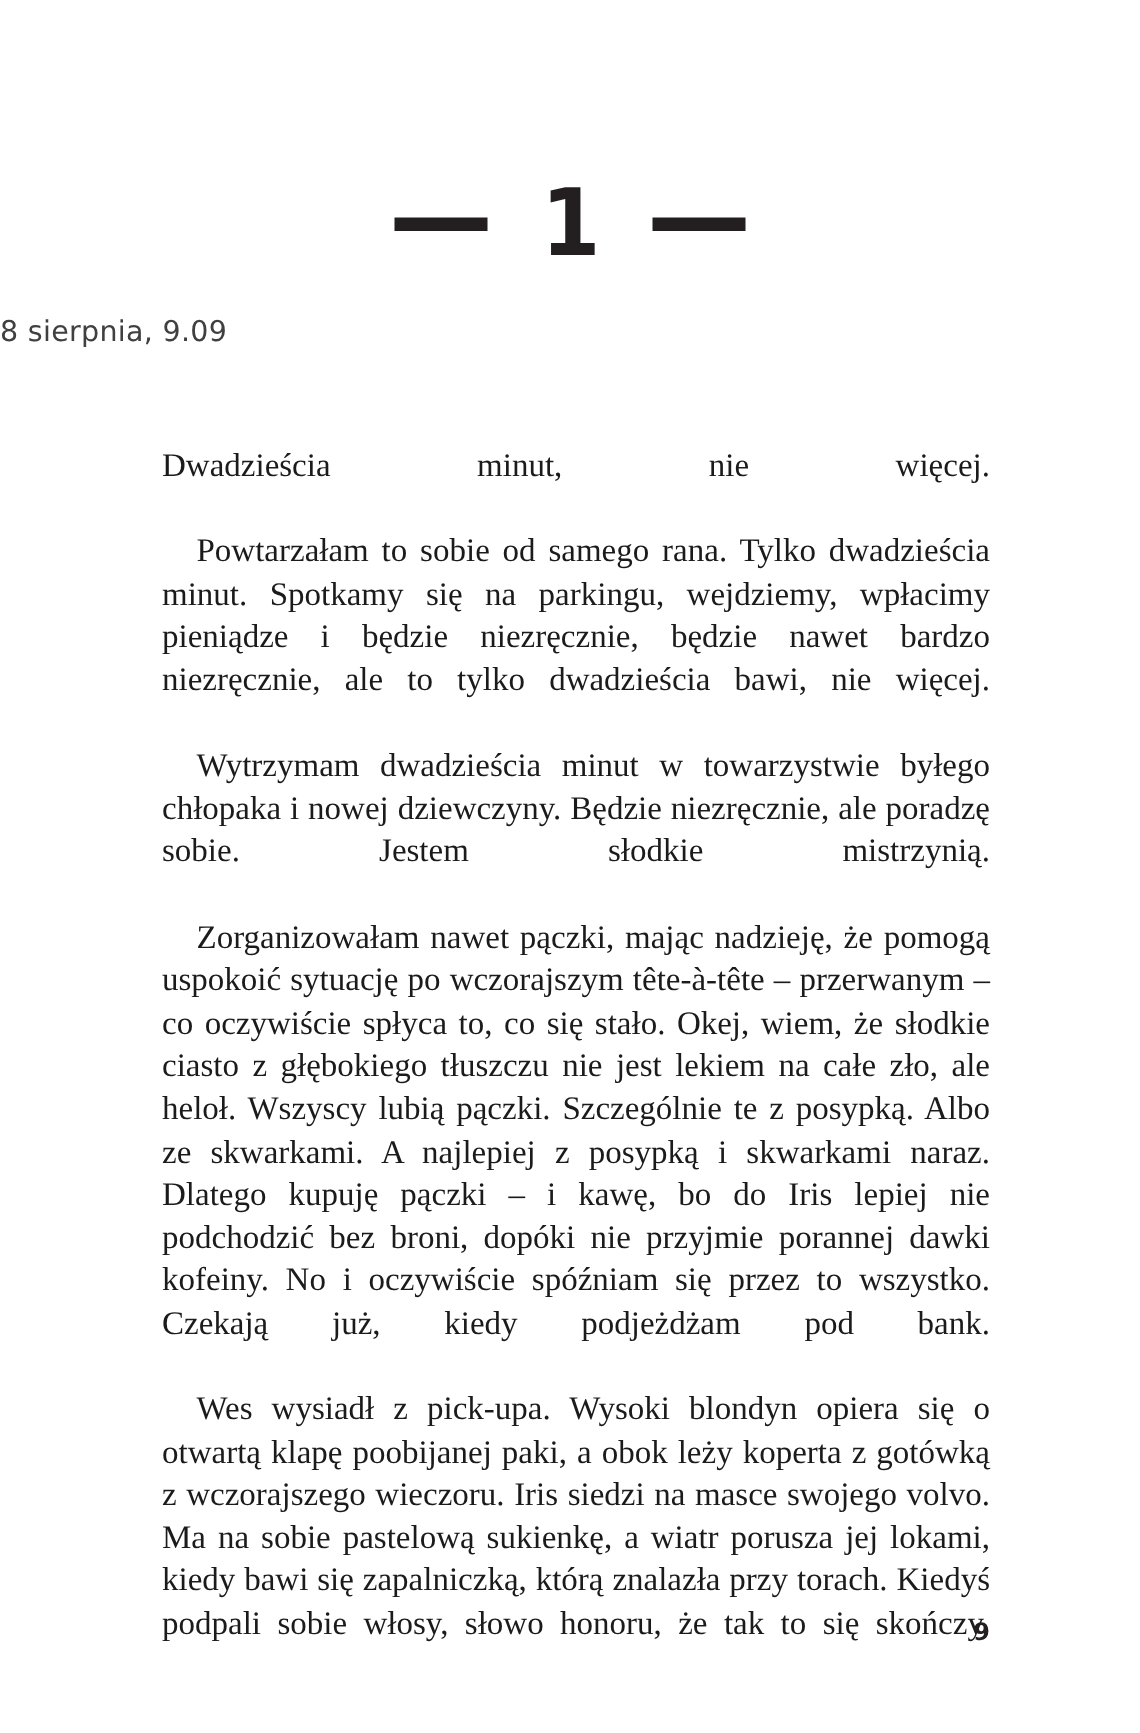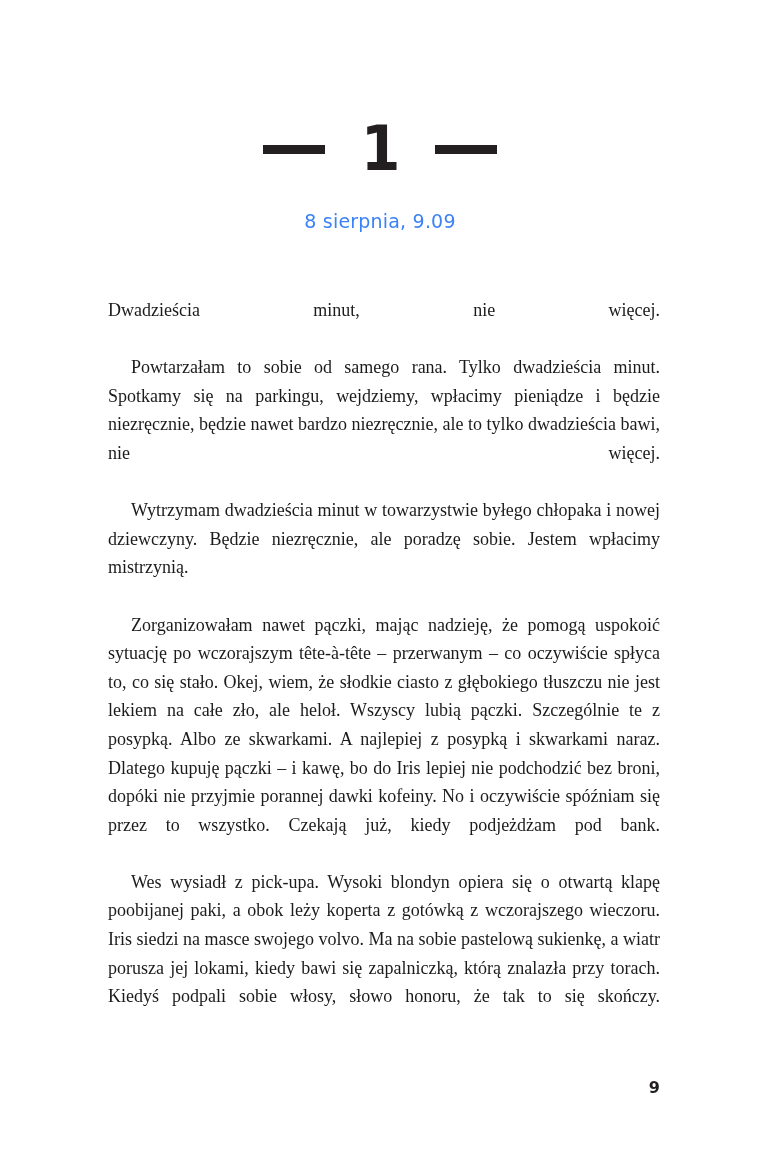"8 sierpnia, 9.09" .chapter-date { color: #3b82f6 -> #404040; text-align: center -> left }
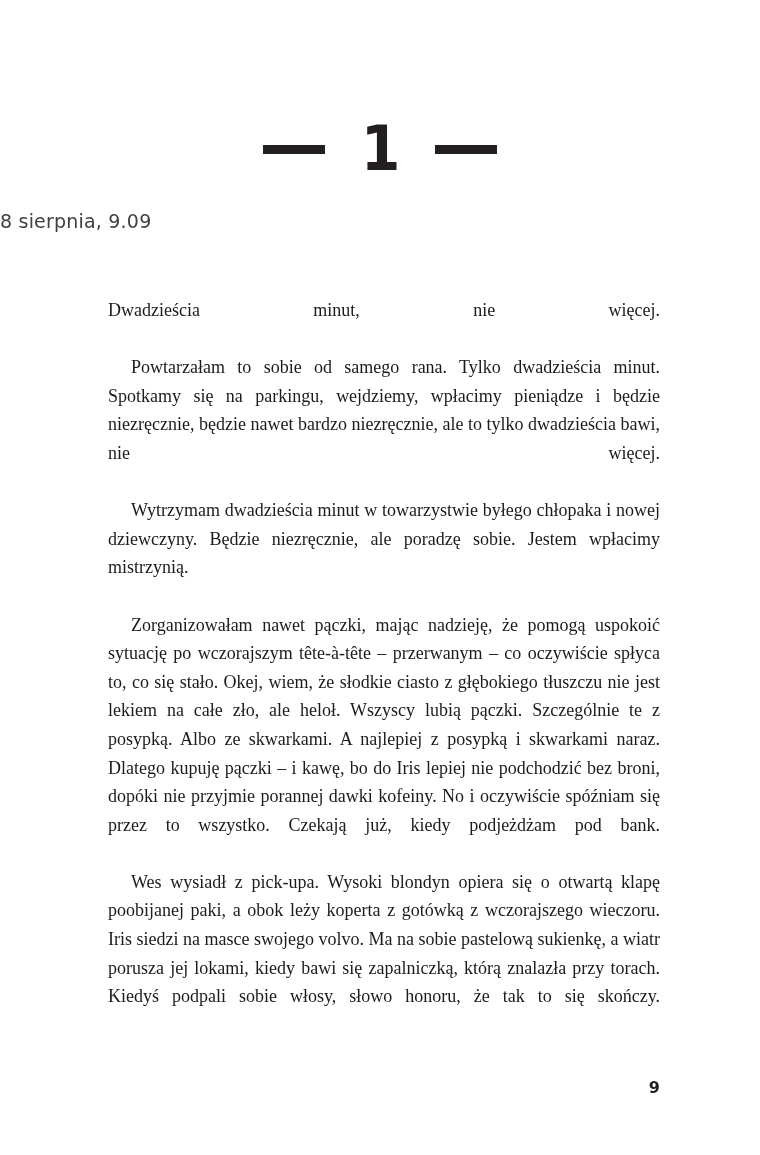"Dwadzieścia minut, nie więcej." .body-text p { font-size: 18px -> 22px }
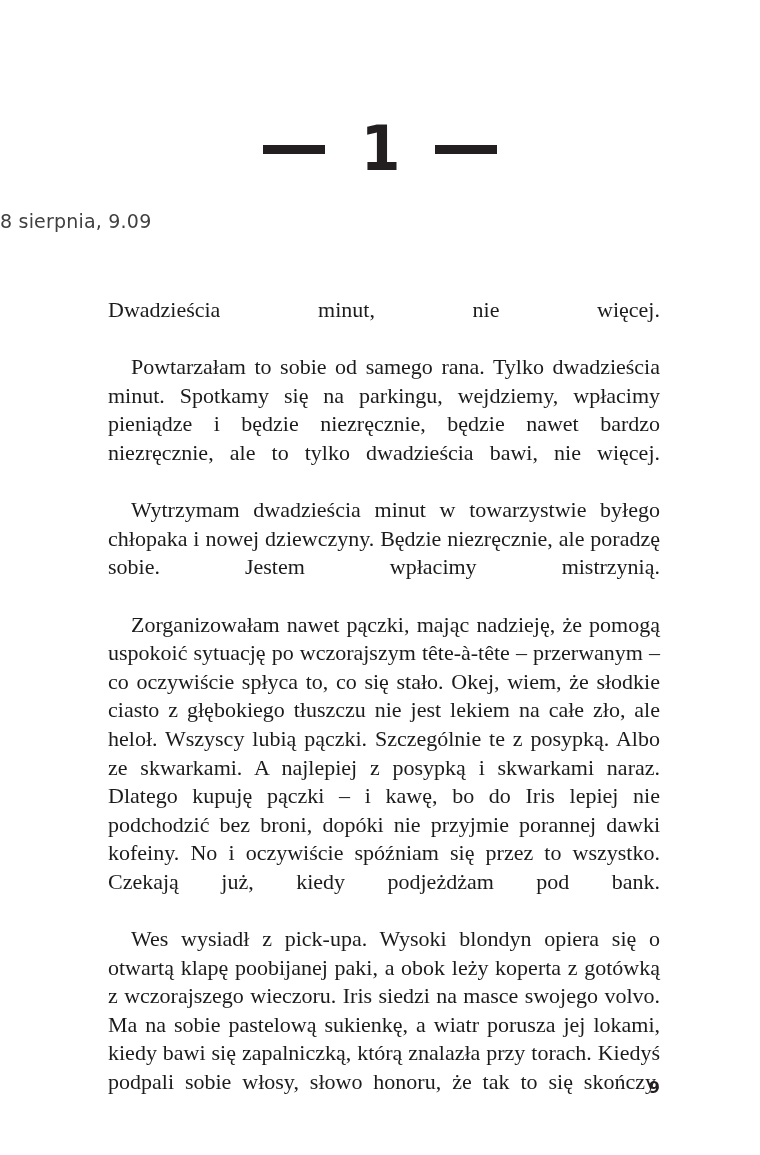"Wytrzymam dwadzieścia minut w" p.indent { text: wpłacimy -> słodkie }
